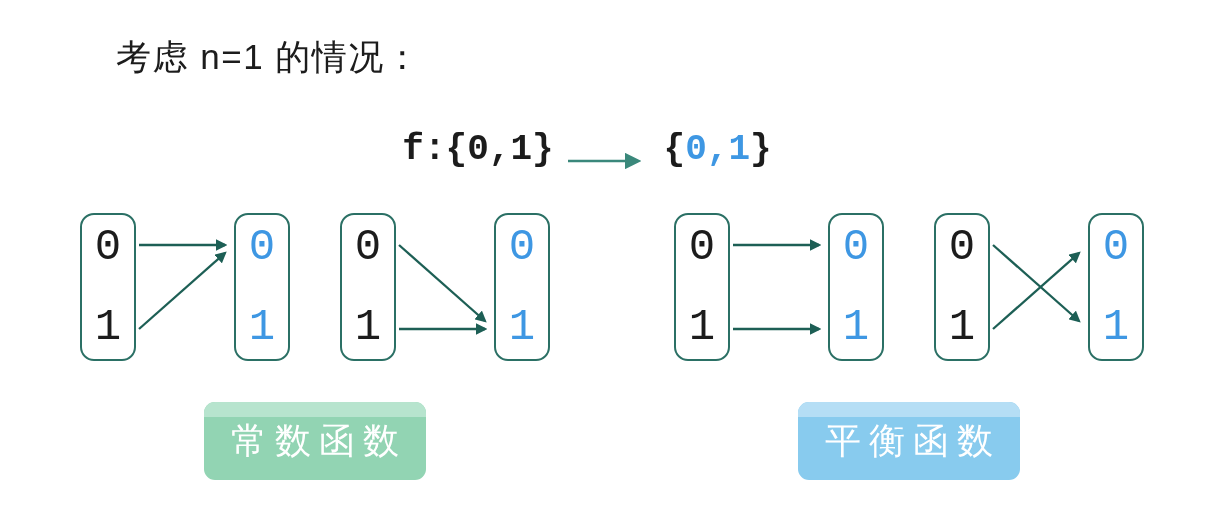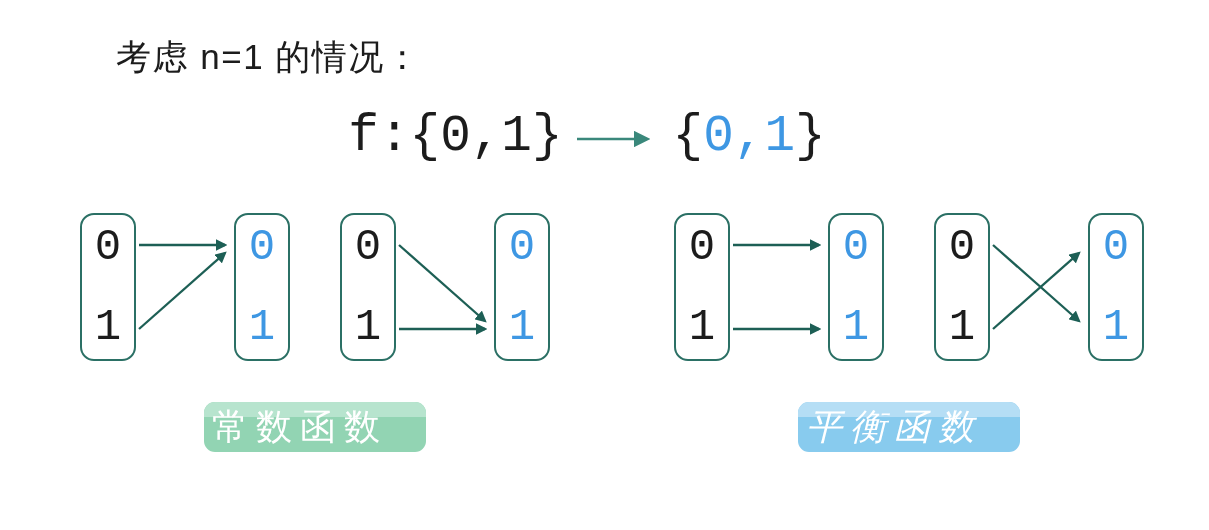"f:{0,1}" .fn-line { align-items: center -> flex-end; font-size: 51px -> 36px; font-weight: none -> bold }
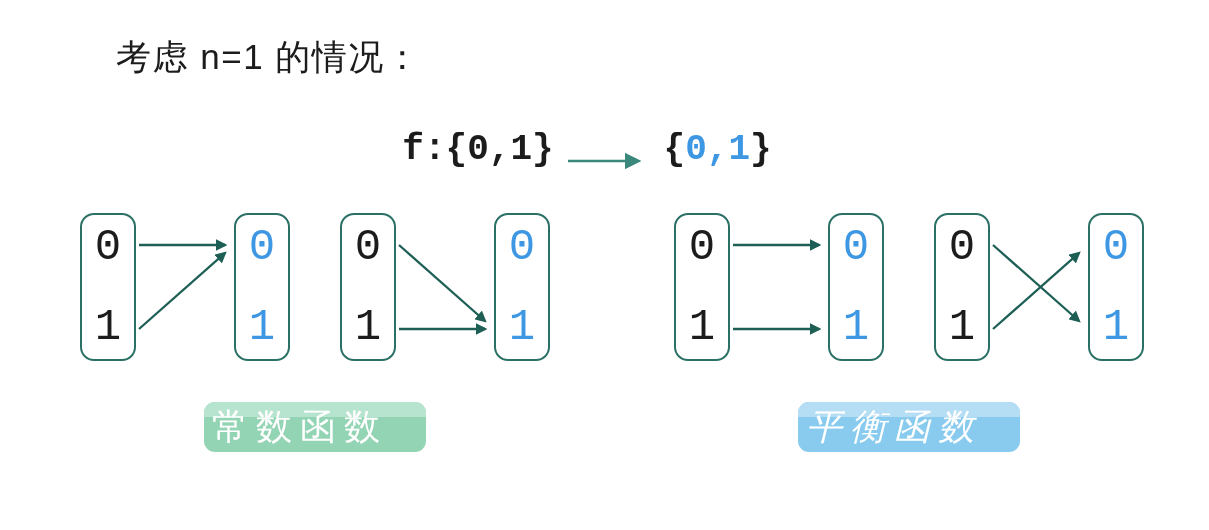"常数函数" .badge { height: 50px -> 78px; justify-content: flex-start -> center }
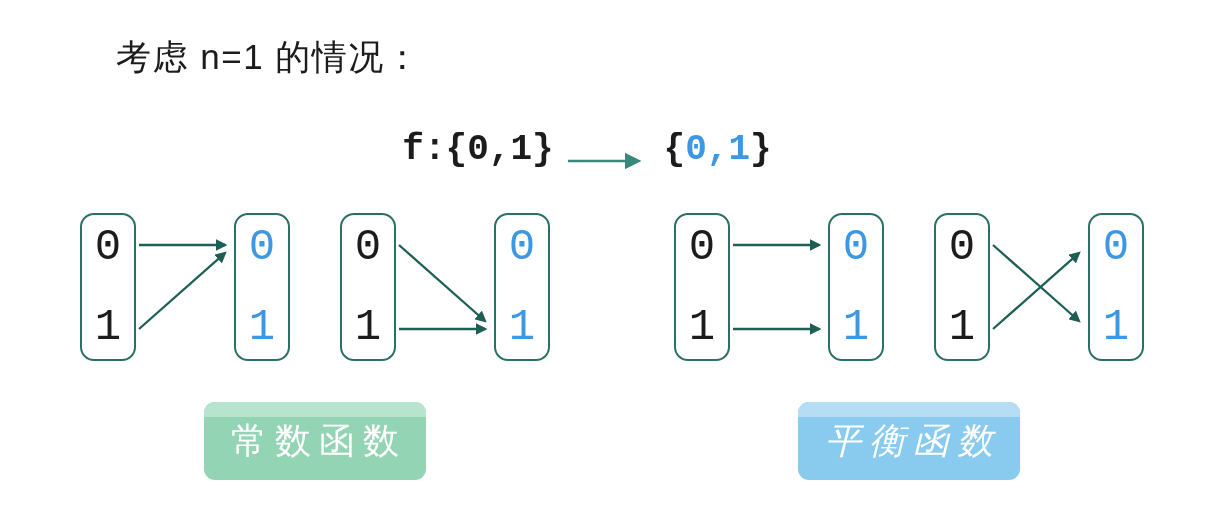"平衡函数" div.badge { font-style: italic -> none }
